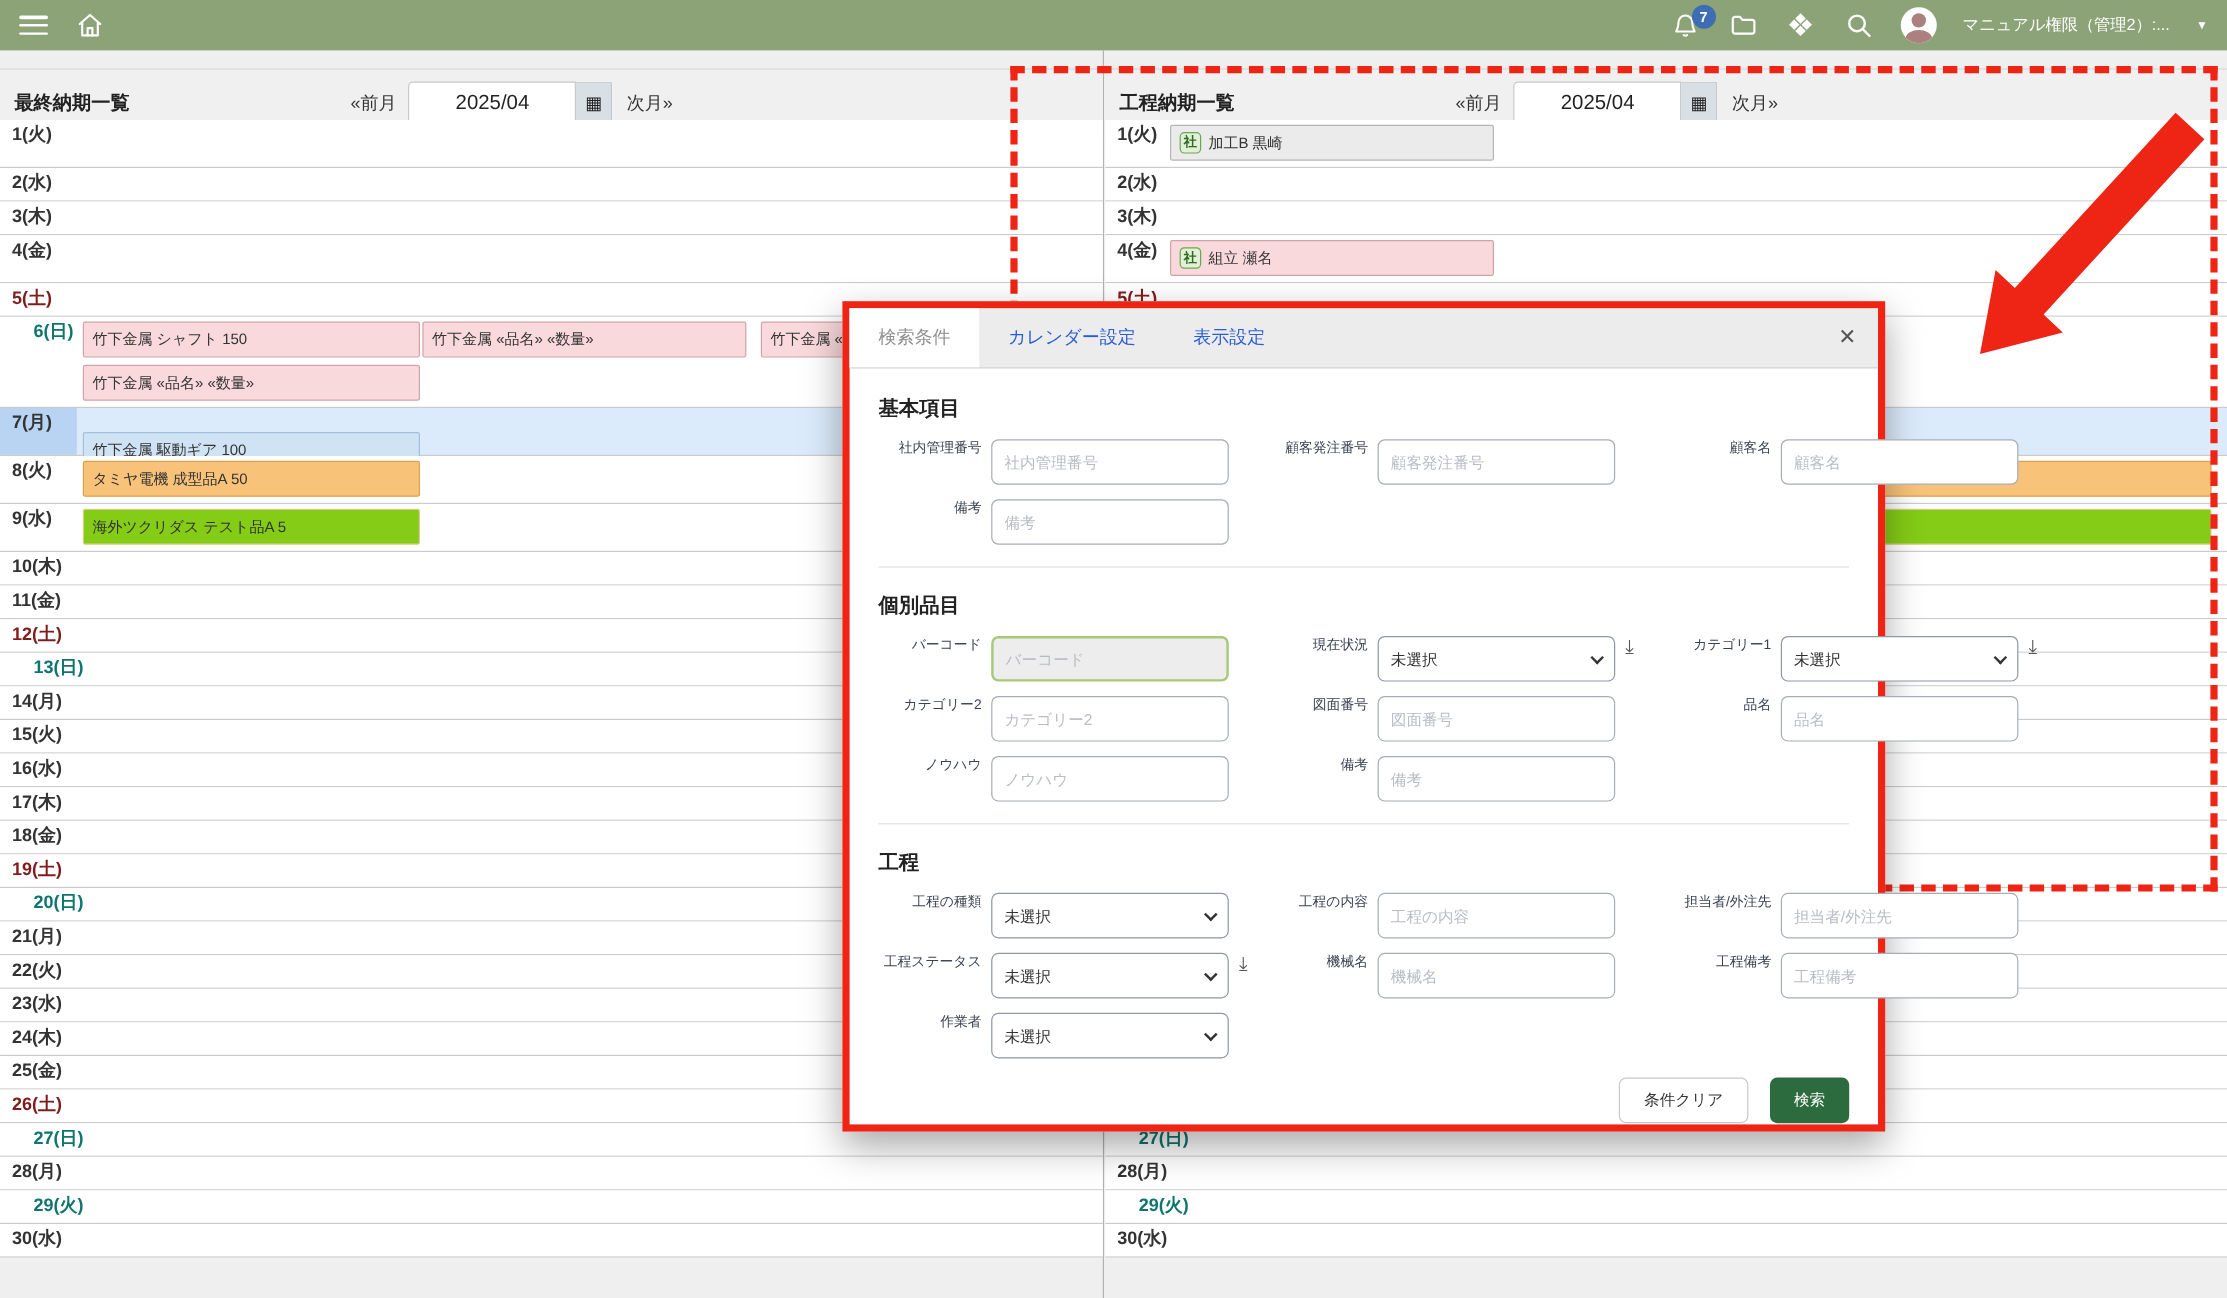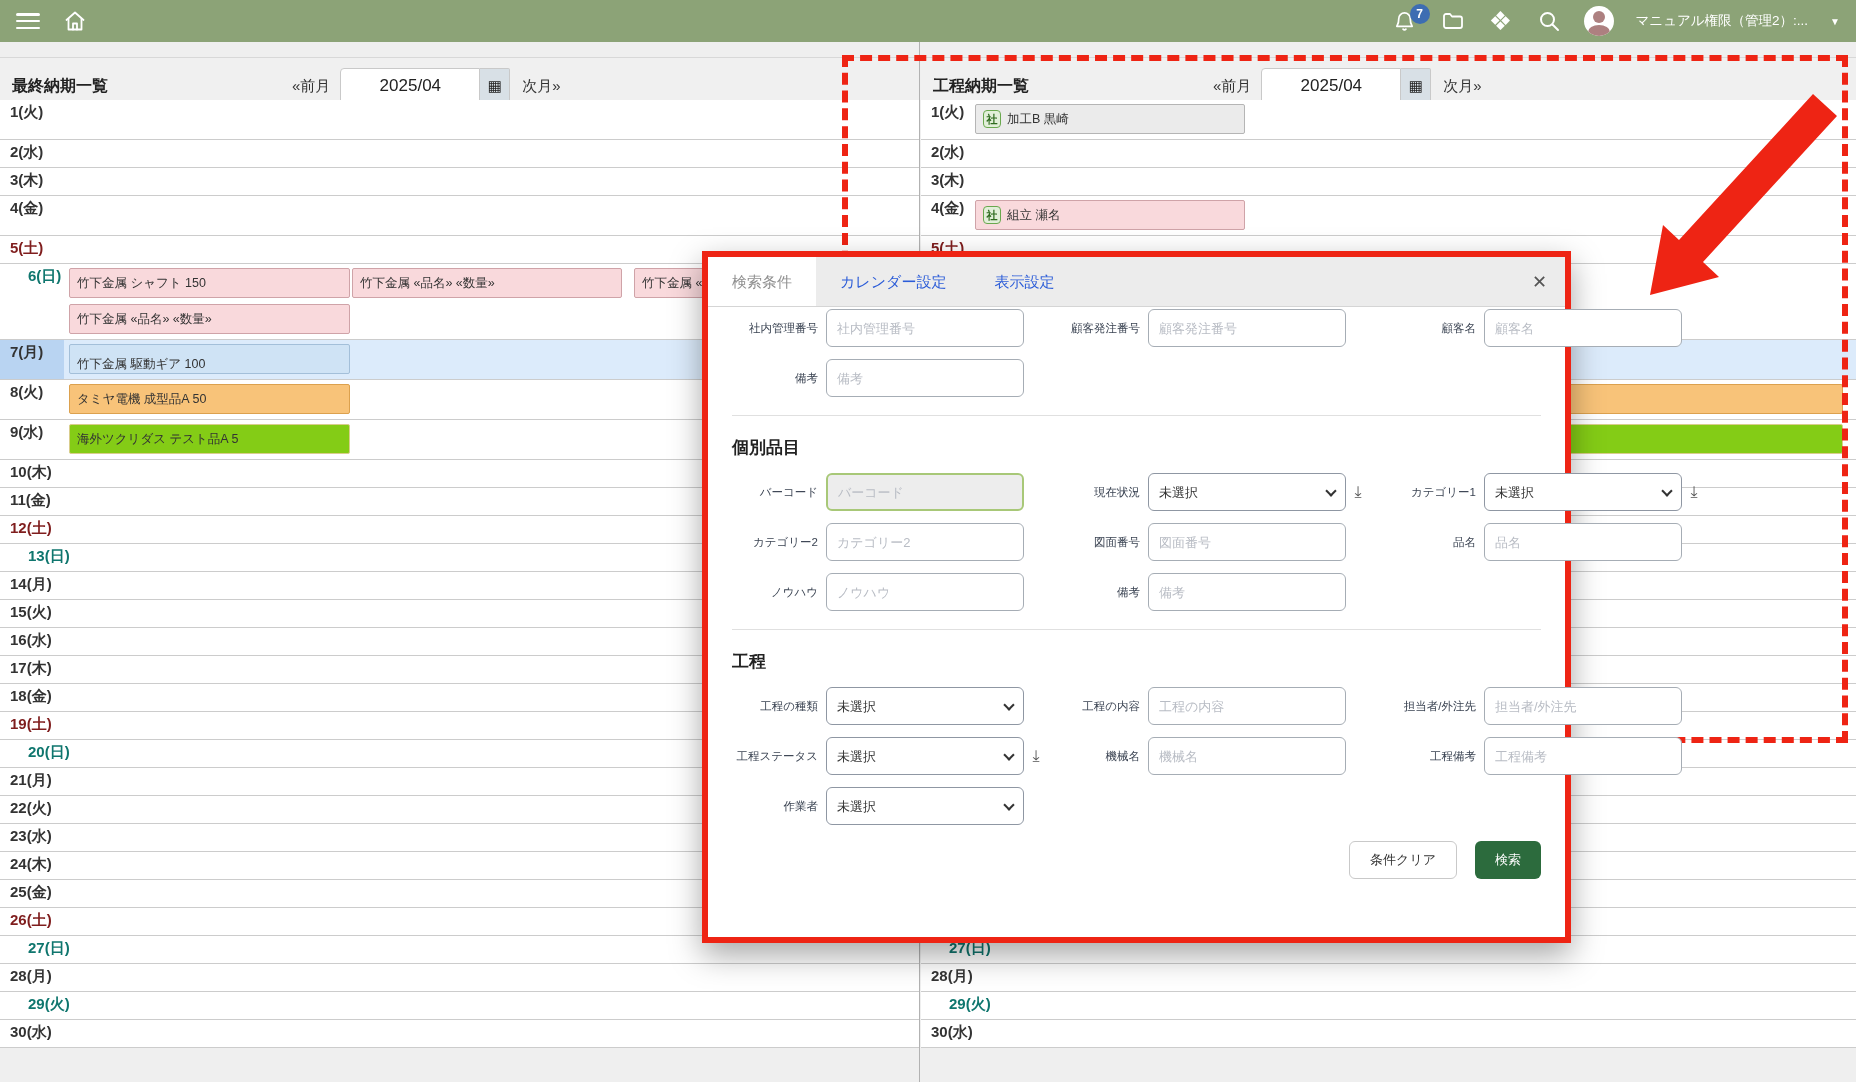"基本項目" div.sec-head { html: none -> <div>基本項目</div> }
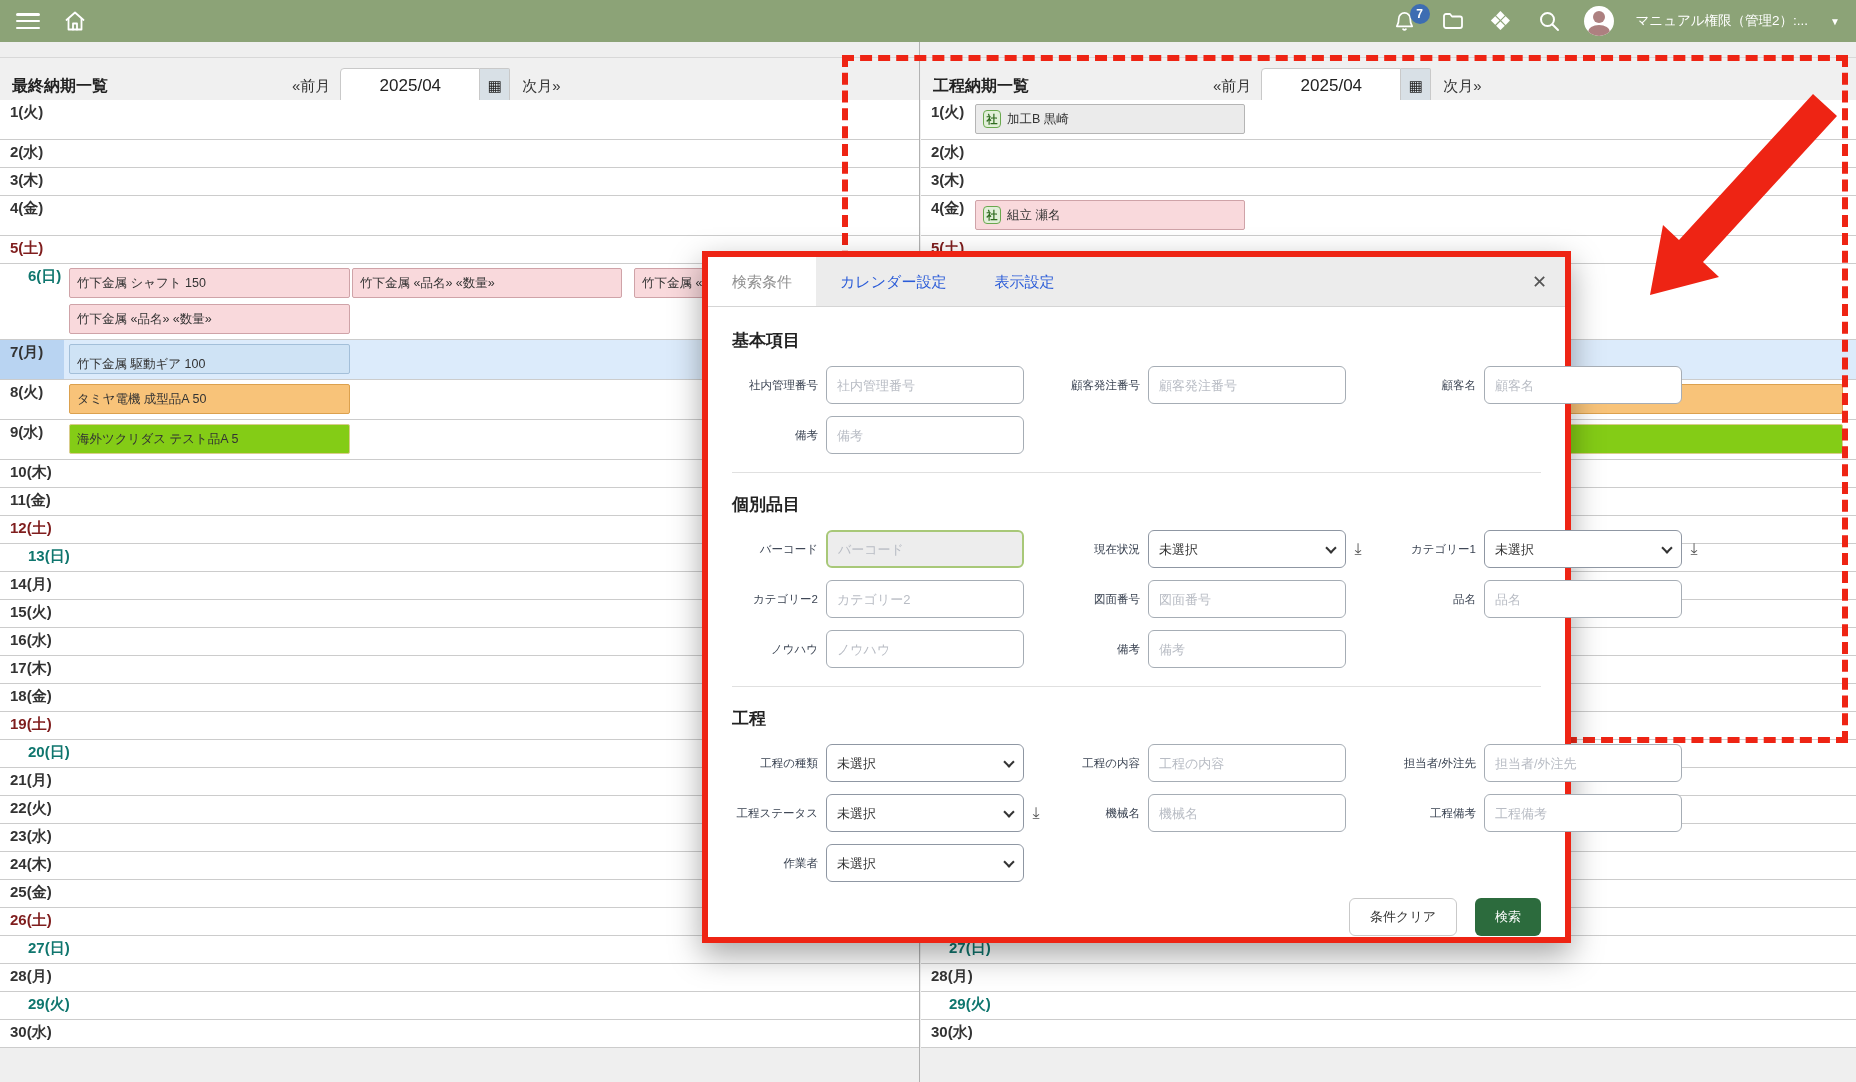"竹下金属 駆動ギア 100" span.ev { align-items: flex-end -> none; top: 4px -> 20px }
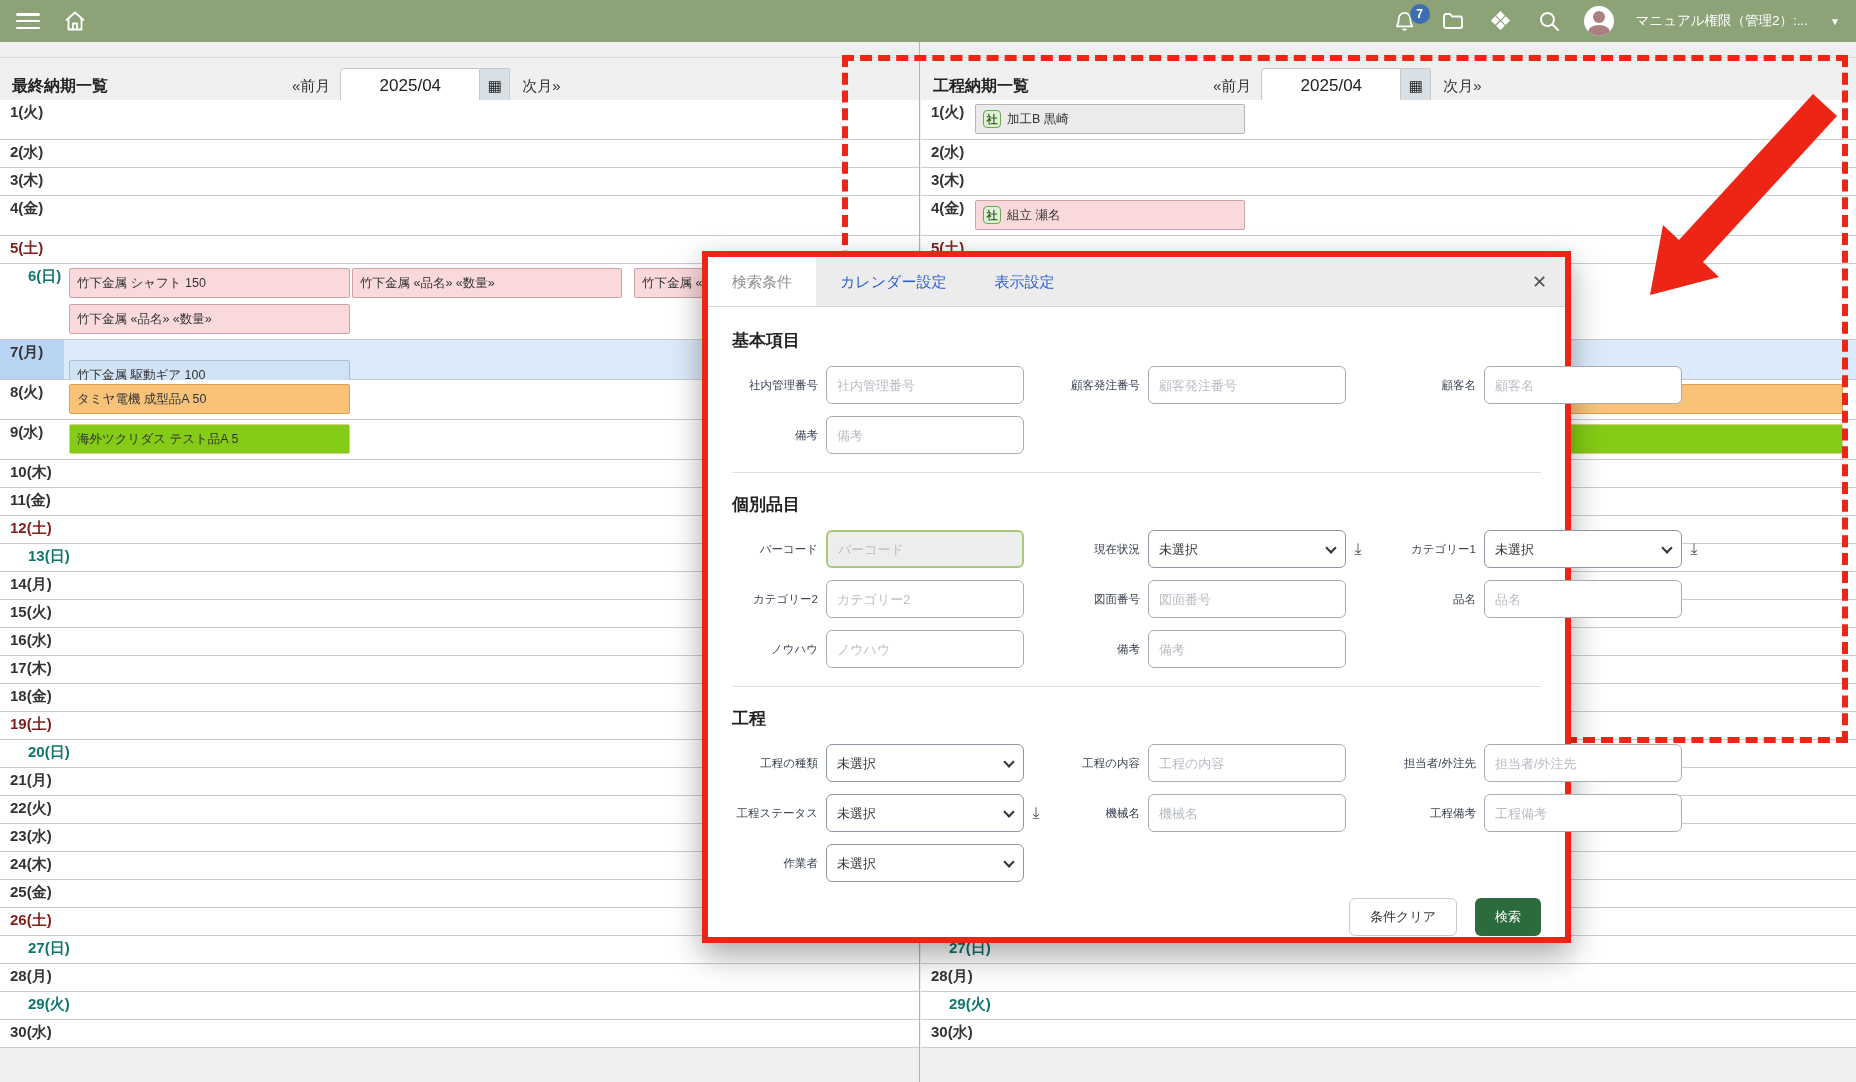"社内管理番号" .field { align-items: center -> flex-start }
